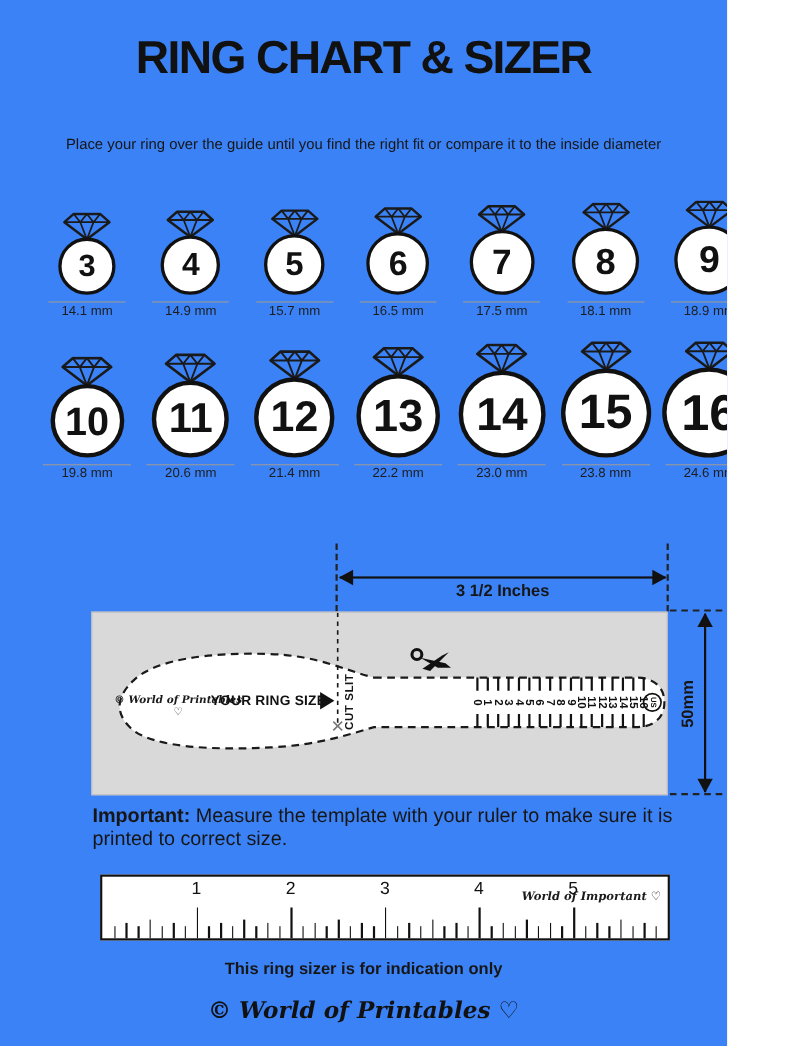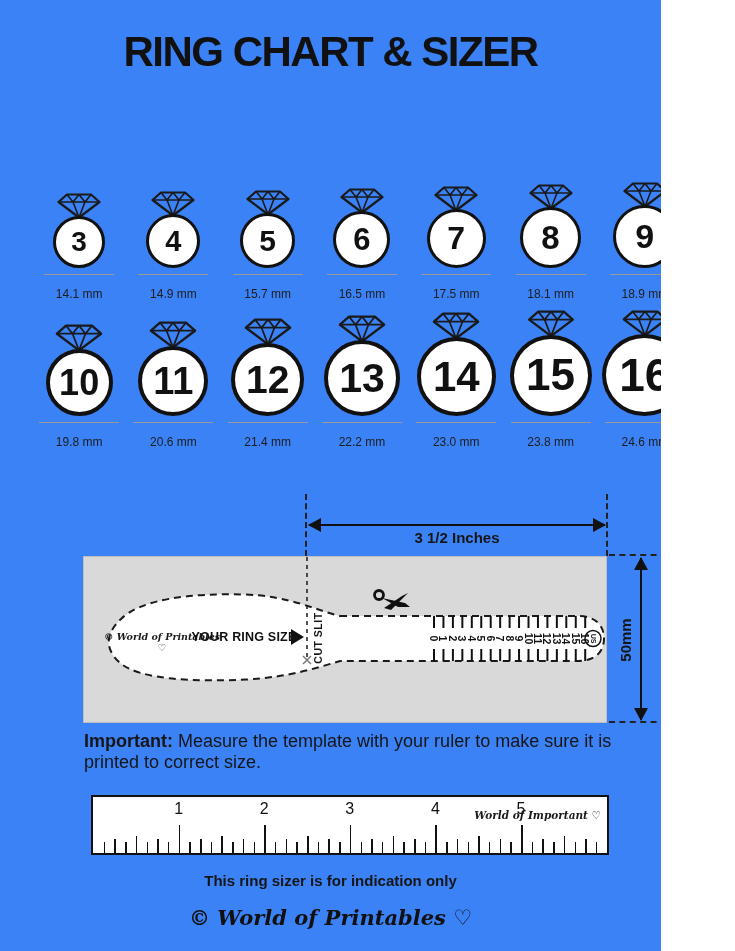"Place your ring over the" div.abs { html: none -> <div>Place your ring over the guide until you find the right fit or compare it to the inside diameter</div> }
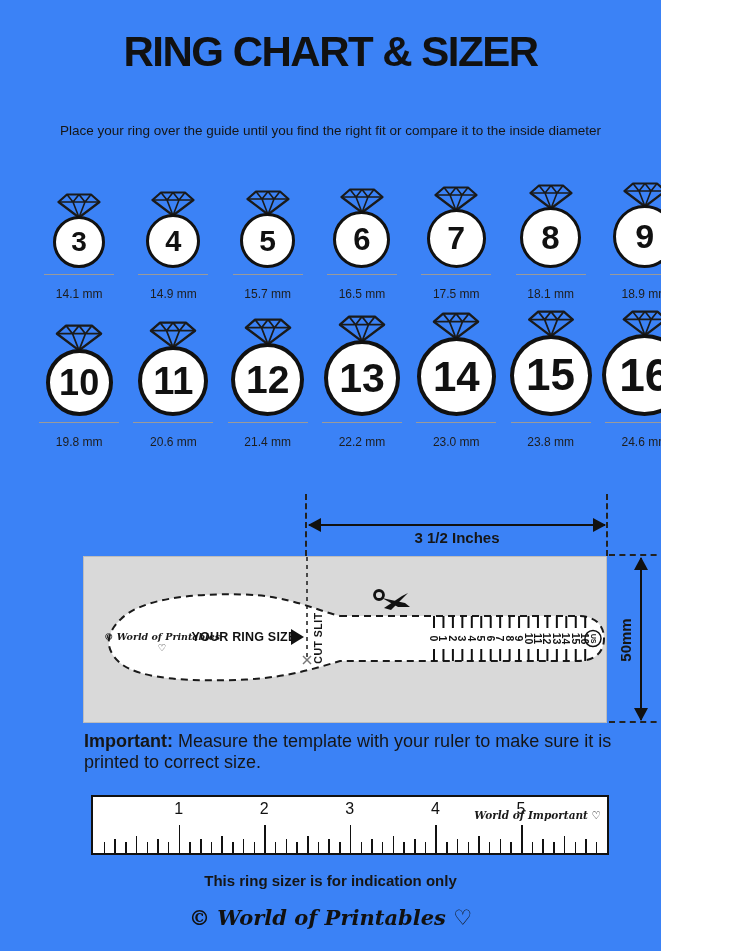"14.1 mm" .ring-mm { margin-top: 12px -> 0 }
